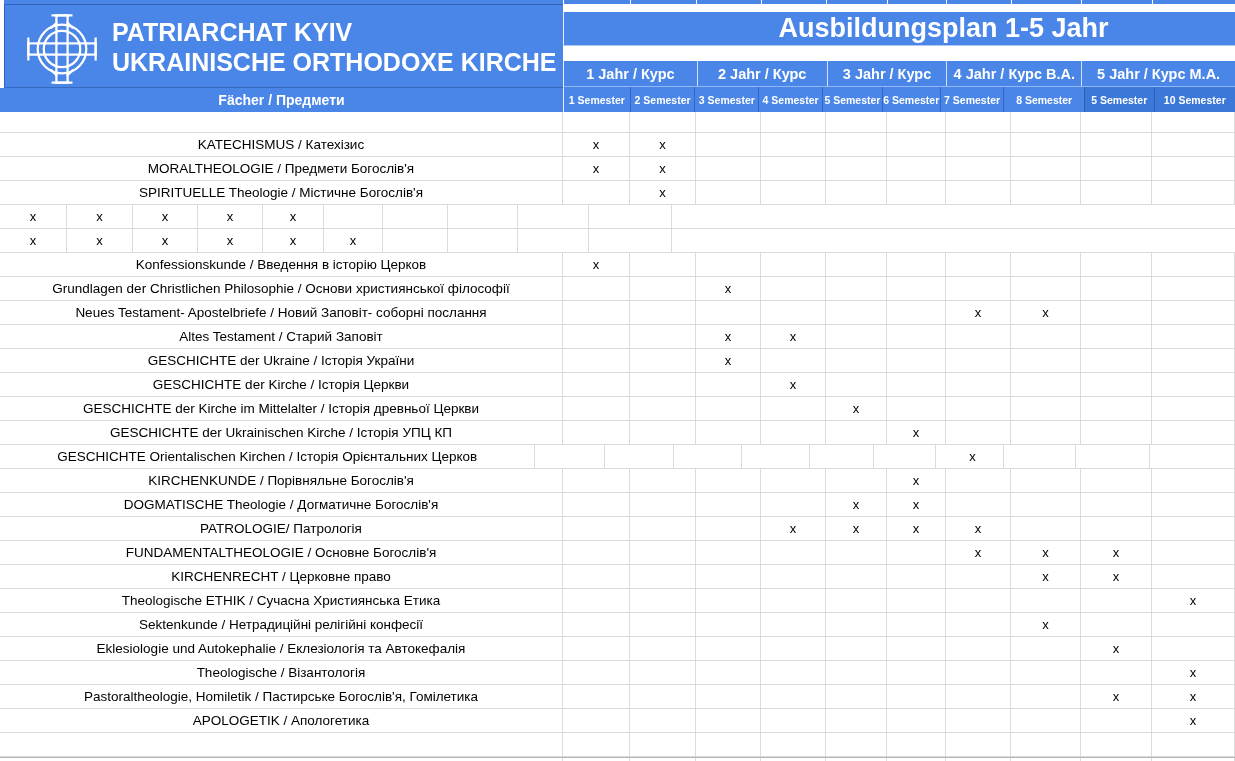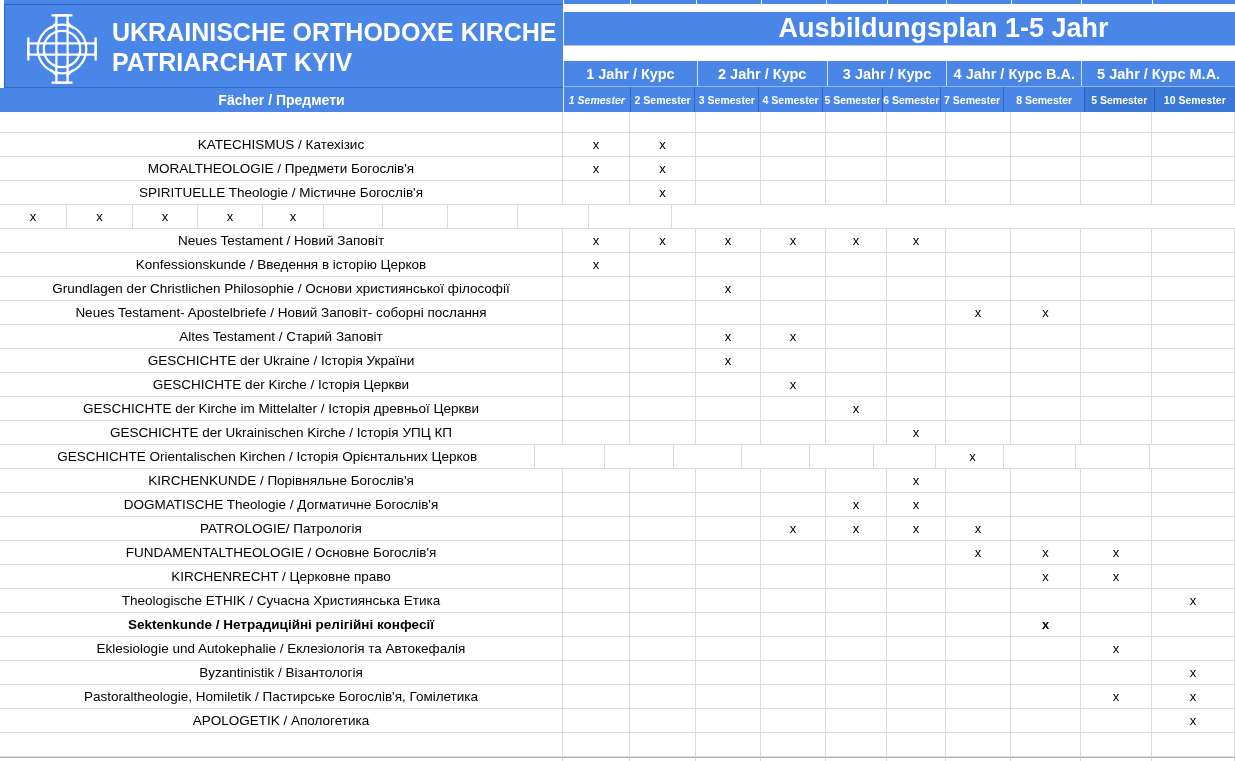"UKRAINISCHE ORTHODOXE KIRCHE" div { order: before "PATRIARCHAT KYIV" -> after "PATRIARCHAT KYIV" }
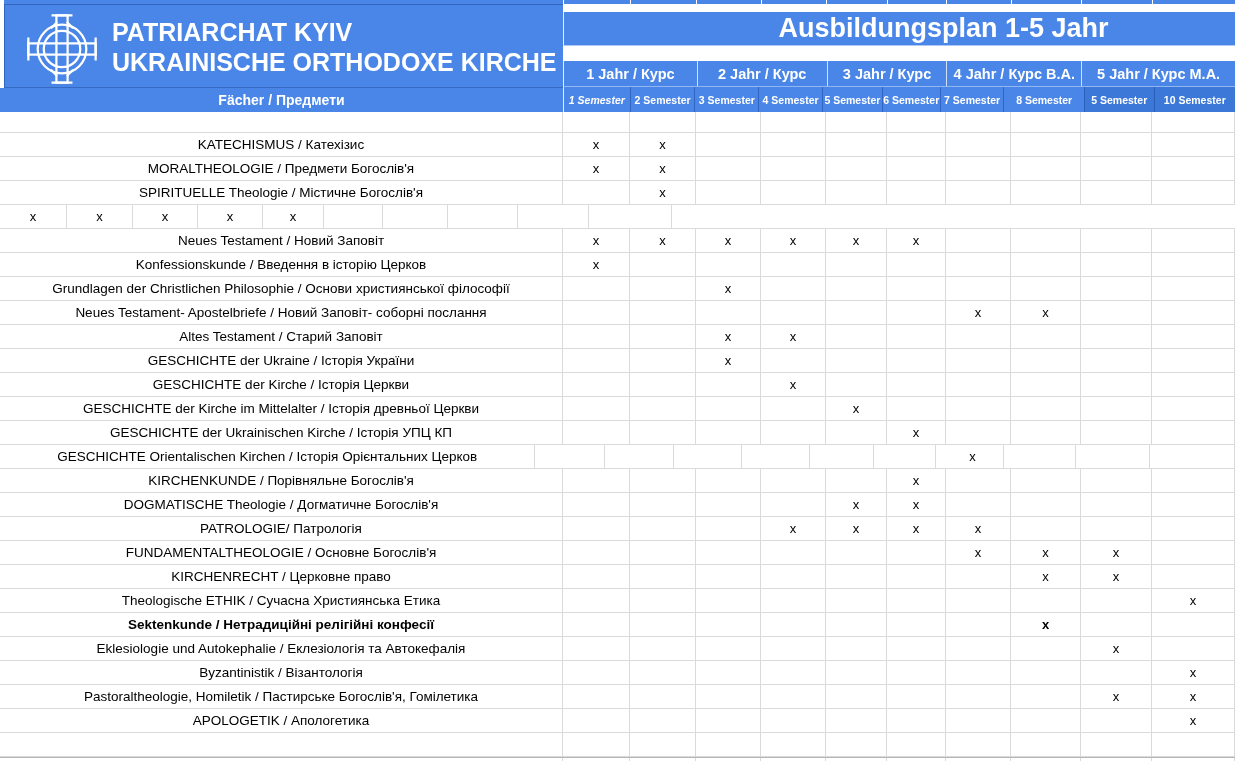"1 Semester" div.sem-cell { font-style: italic -> none }
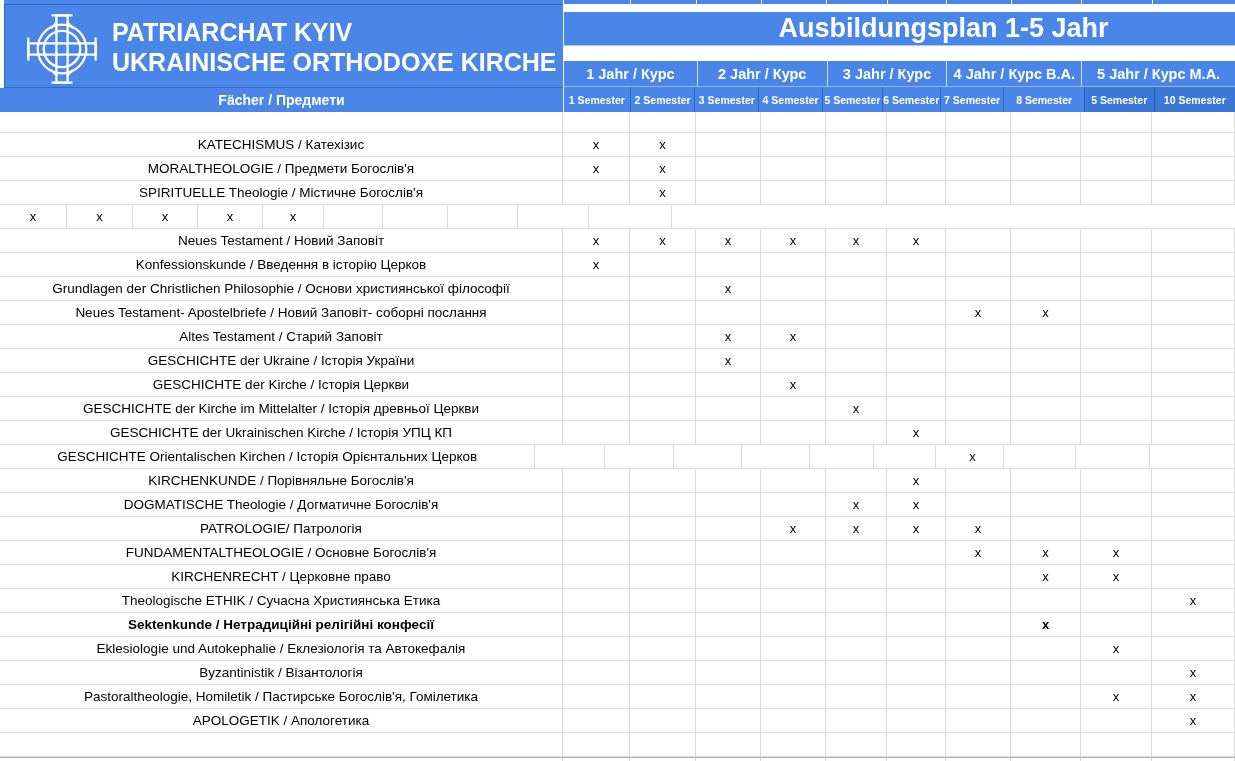"Neues Testament / Новий Заповіт" div.cell { html: <div> <span>Neues Testament / Новий Заповіт</span> </div> -> none }
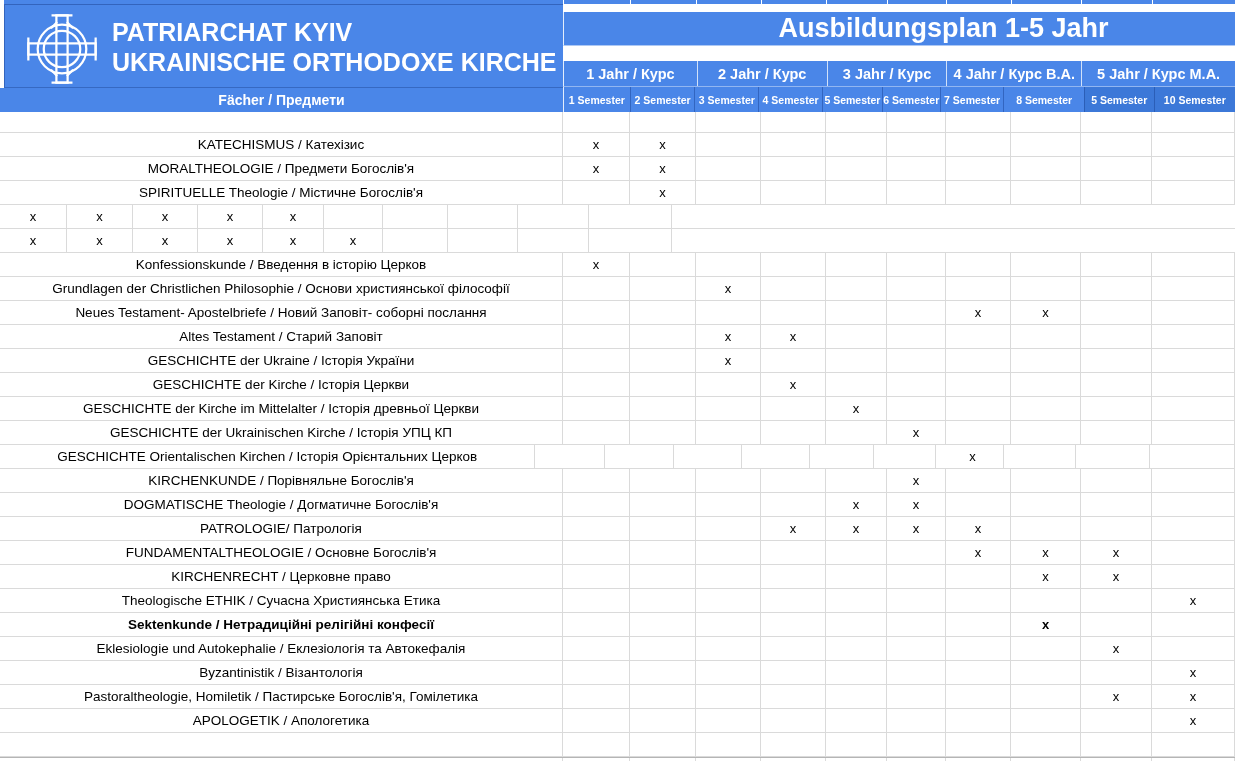"Sektenkunde / Нетрадиційні релігійні" div.body-row { font-weight: bold -> none }
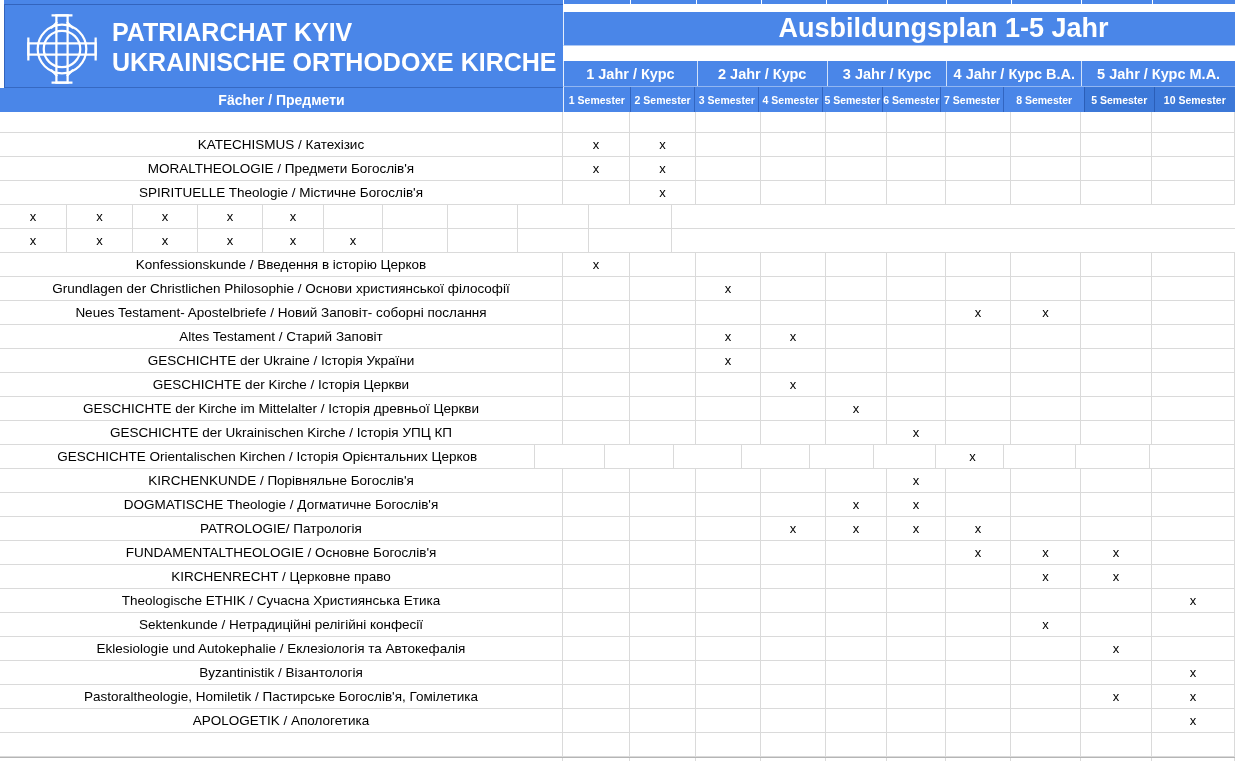"Byzantinistik / Візантологія" span { text: Byzantinistik -> Theologische }
